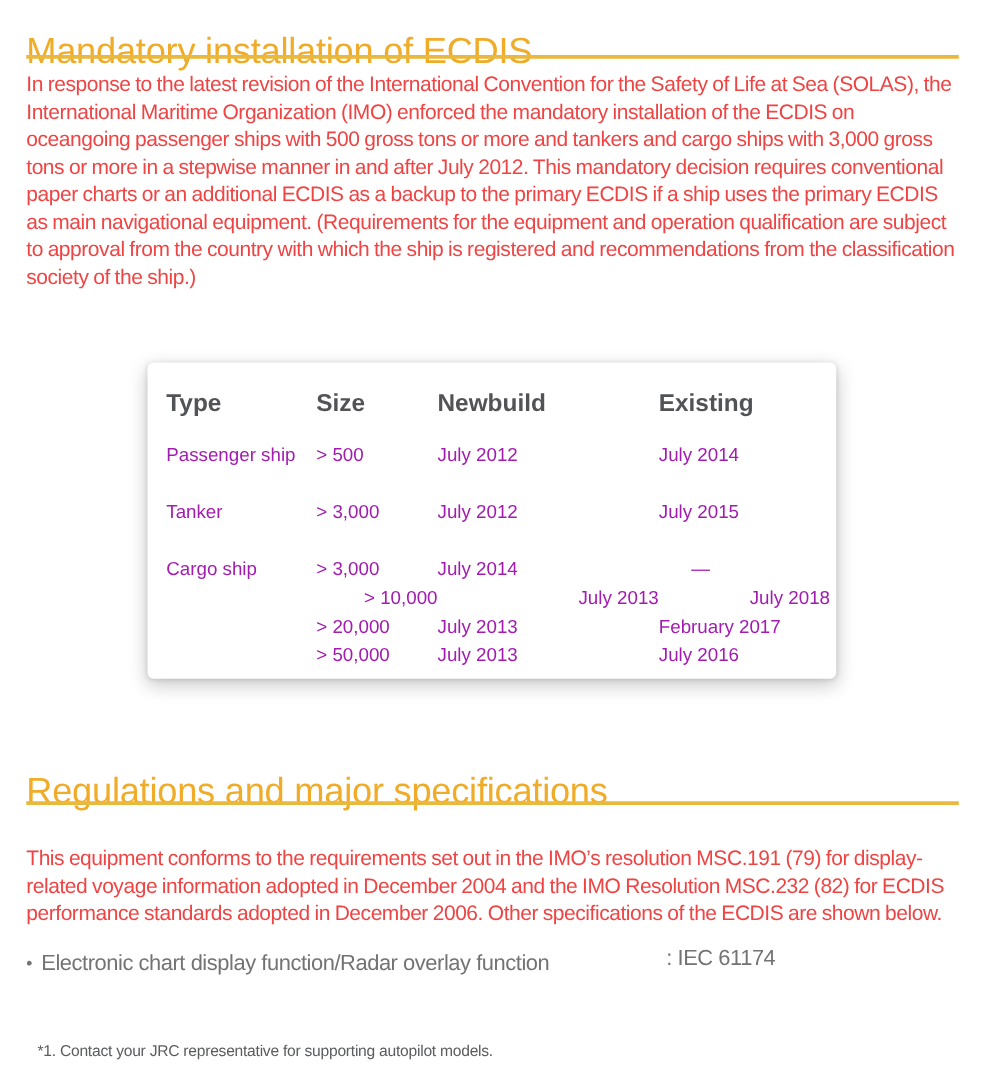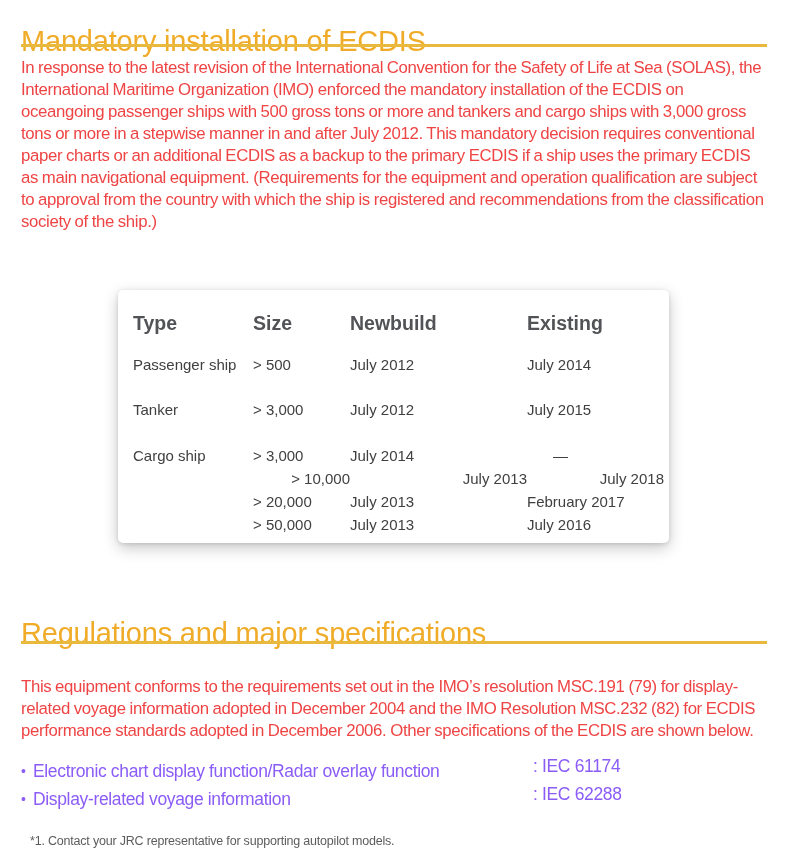"Passenger ship" .t-row { color: #404040 -> #a21caf }
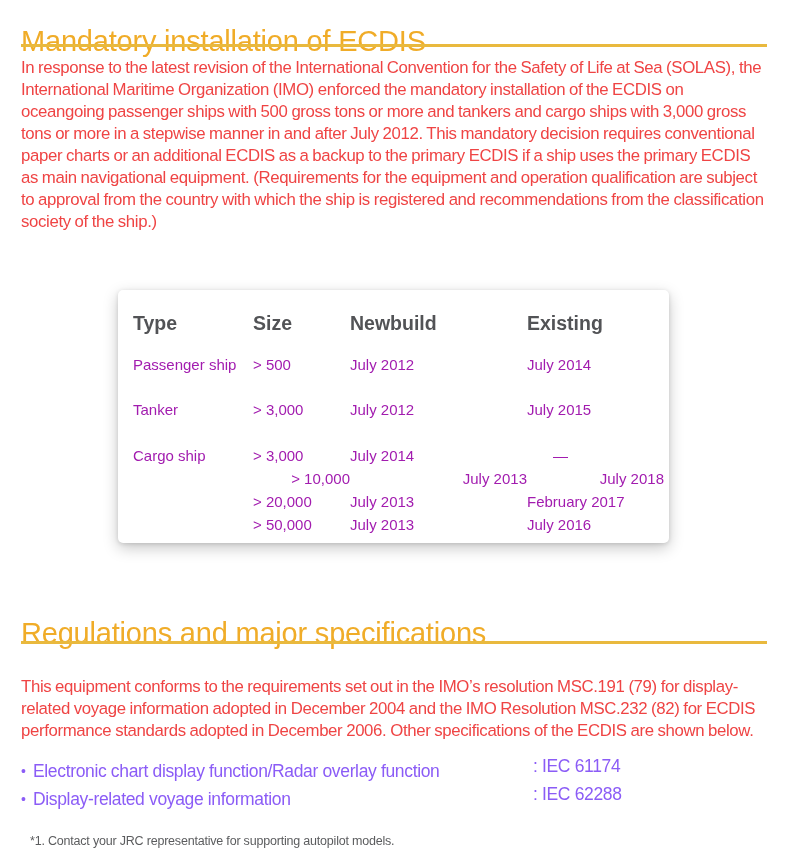"• Electronic chart display" .bullet-row { color: #8b5cf6 -> #737373 }
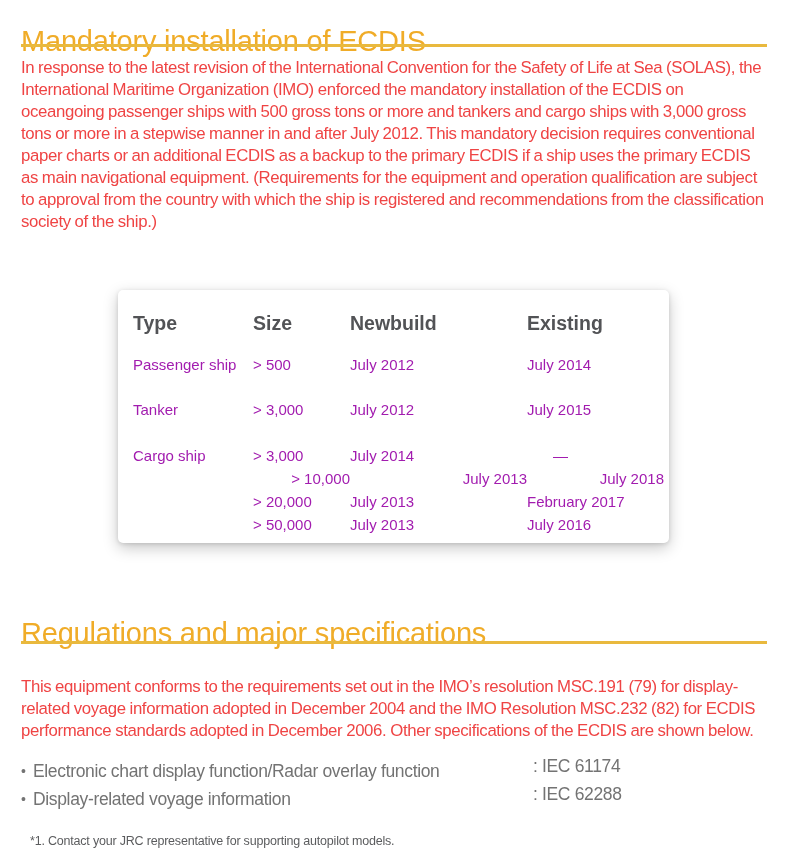"• Display-related voyage information" div.bullet-row { html: <div> <span>•</span><span>Display-related voyage information</span><sup></sup> <span>: IEC 62288</span> </div> -> none }
